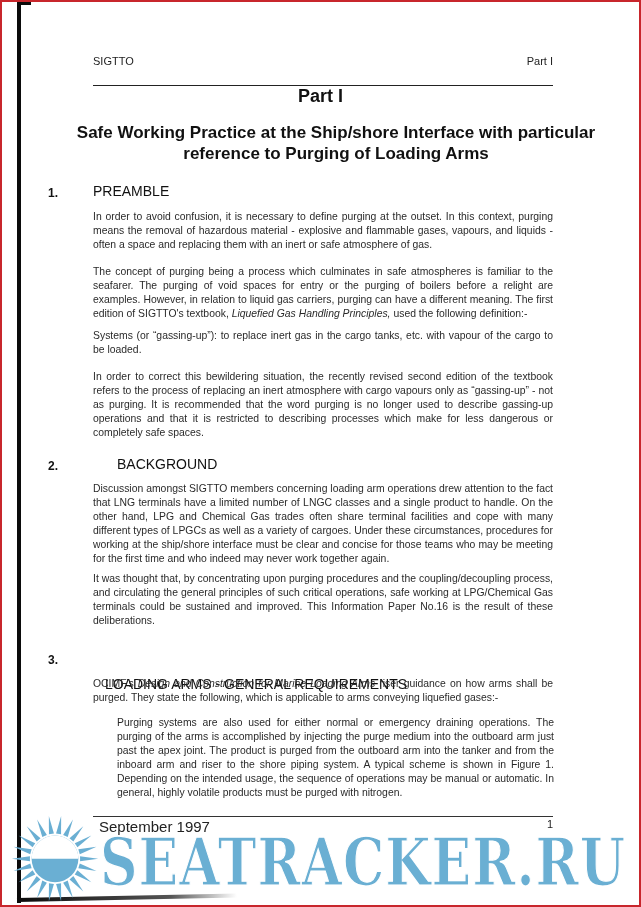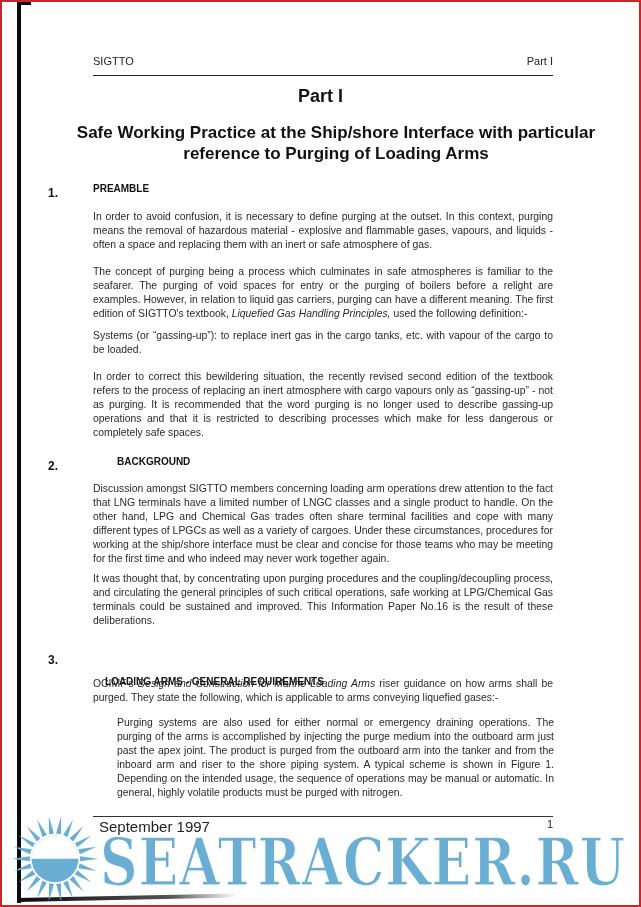"SIGTTO" .running-header { padding-bottom: 8px -> 18px }
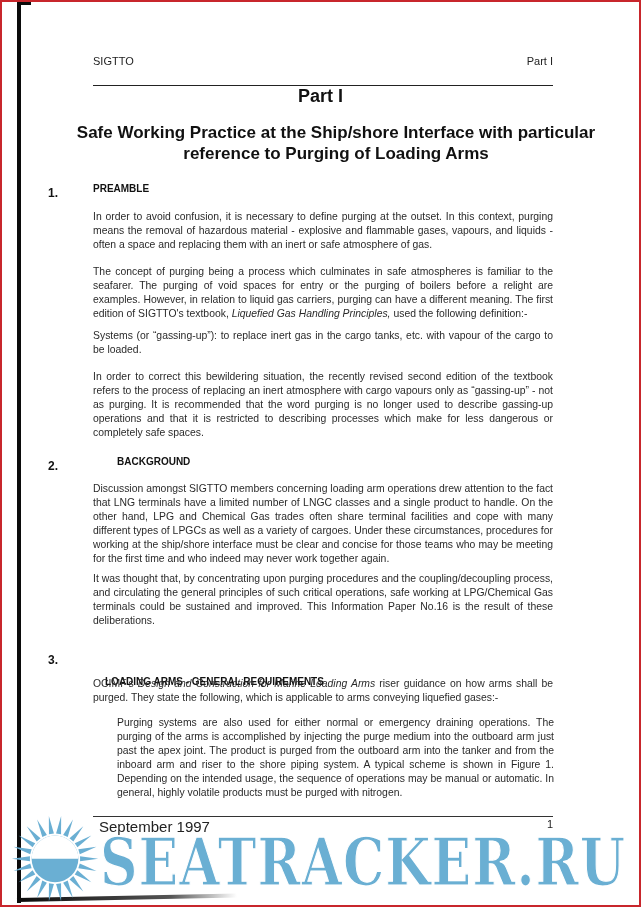"PREAMBLE" .sec-head { font-size: 10px -> 14px; font-weight: bold -> normal }
